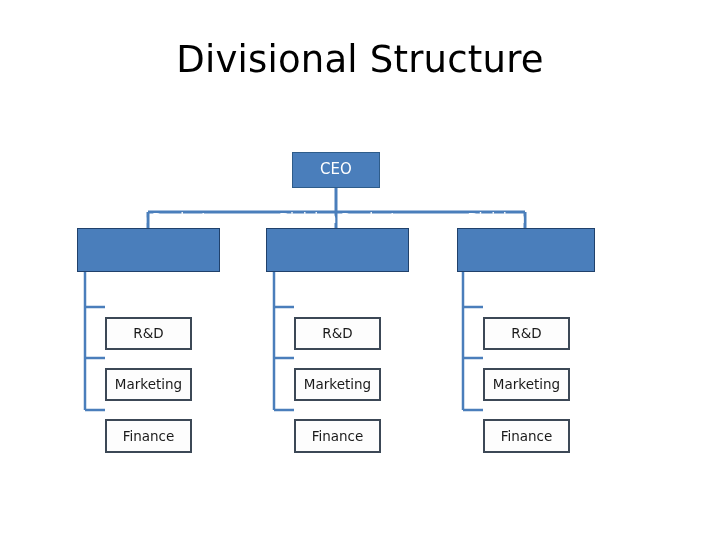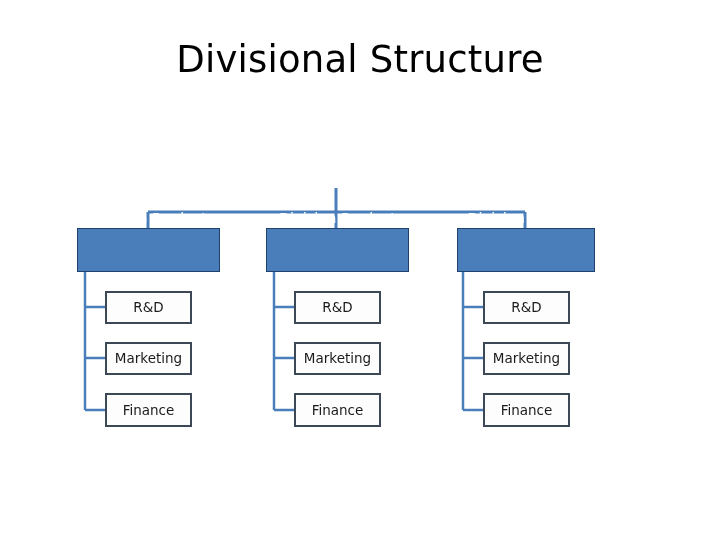"CEO" div.node { html: none -> <div> <span>CEO</span> </div> }
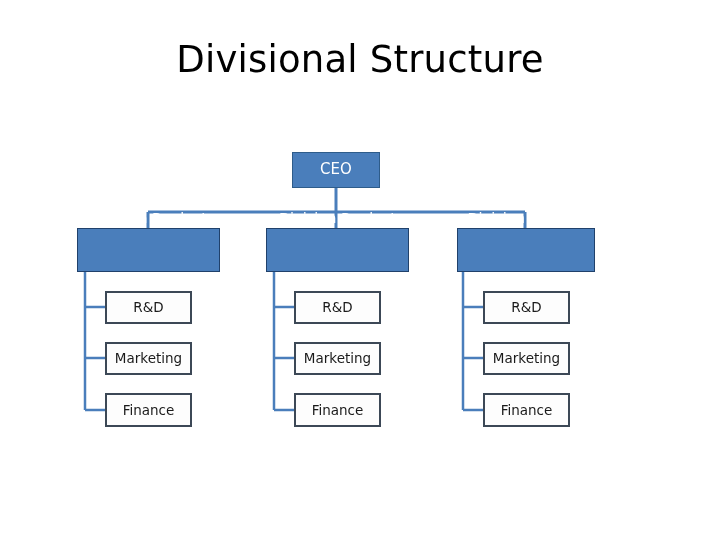"R&D" .node-leaf { margin-top: none -> 26px }
